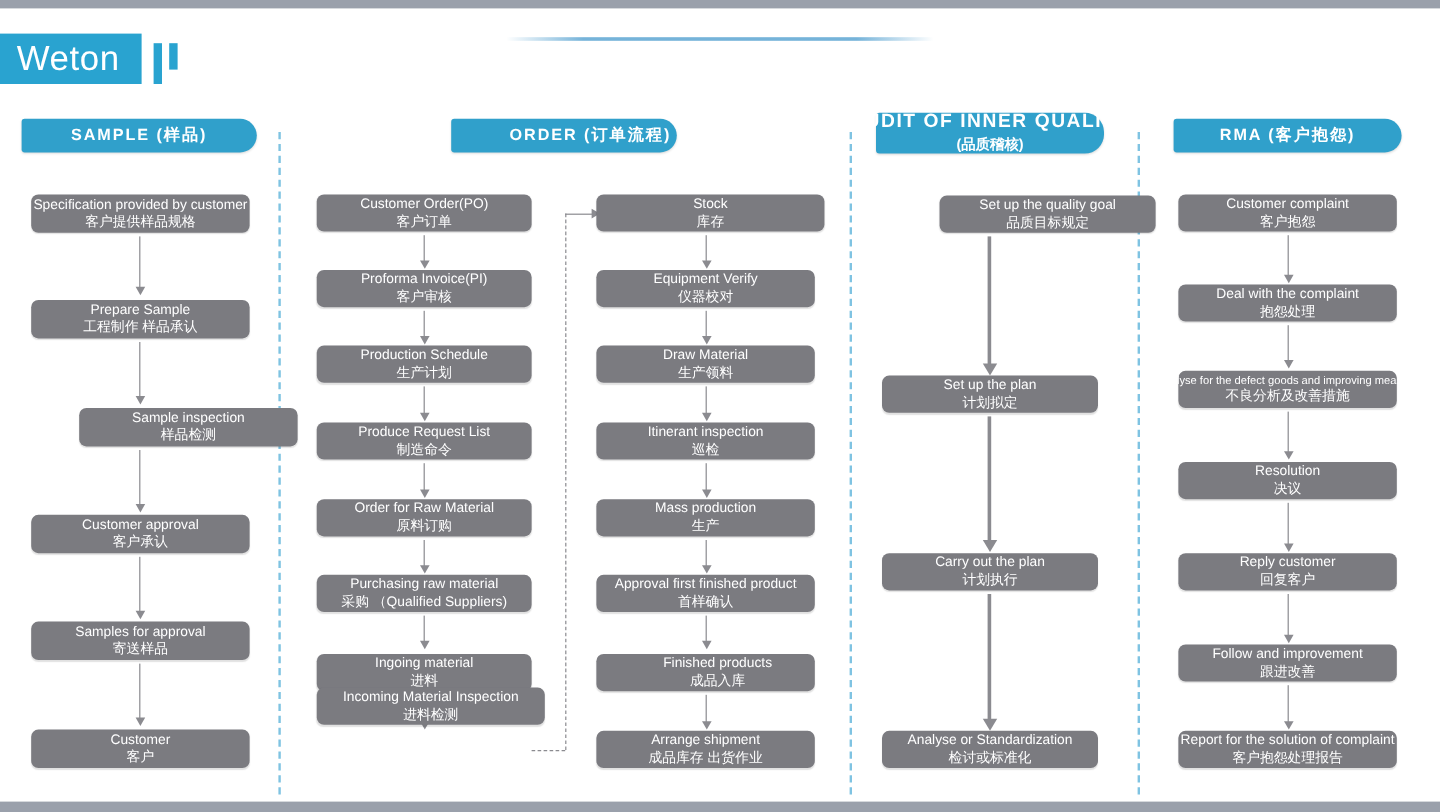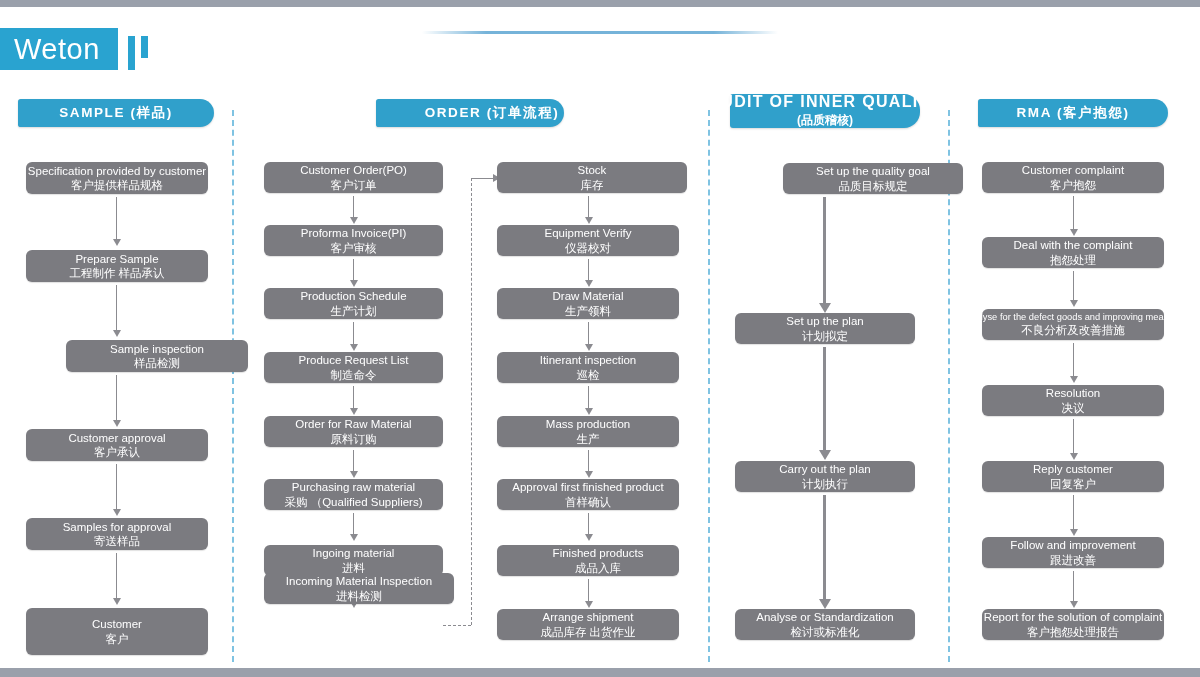"Customer" div.flow-box { height: 47px -> 32px }
